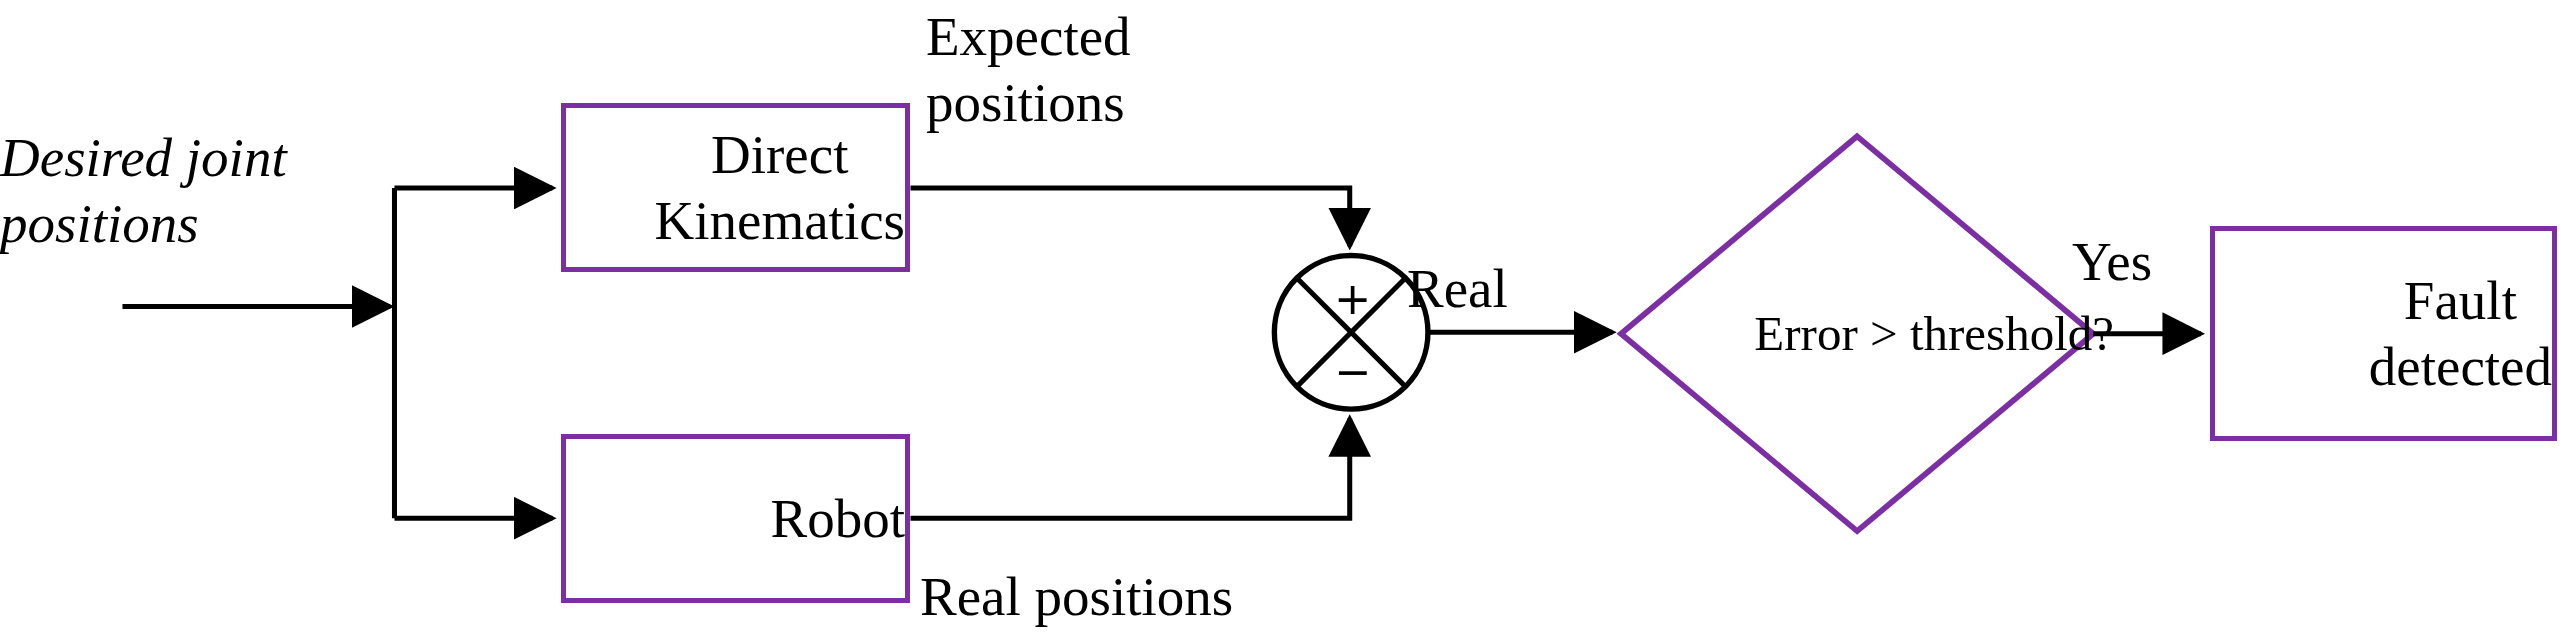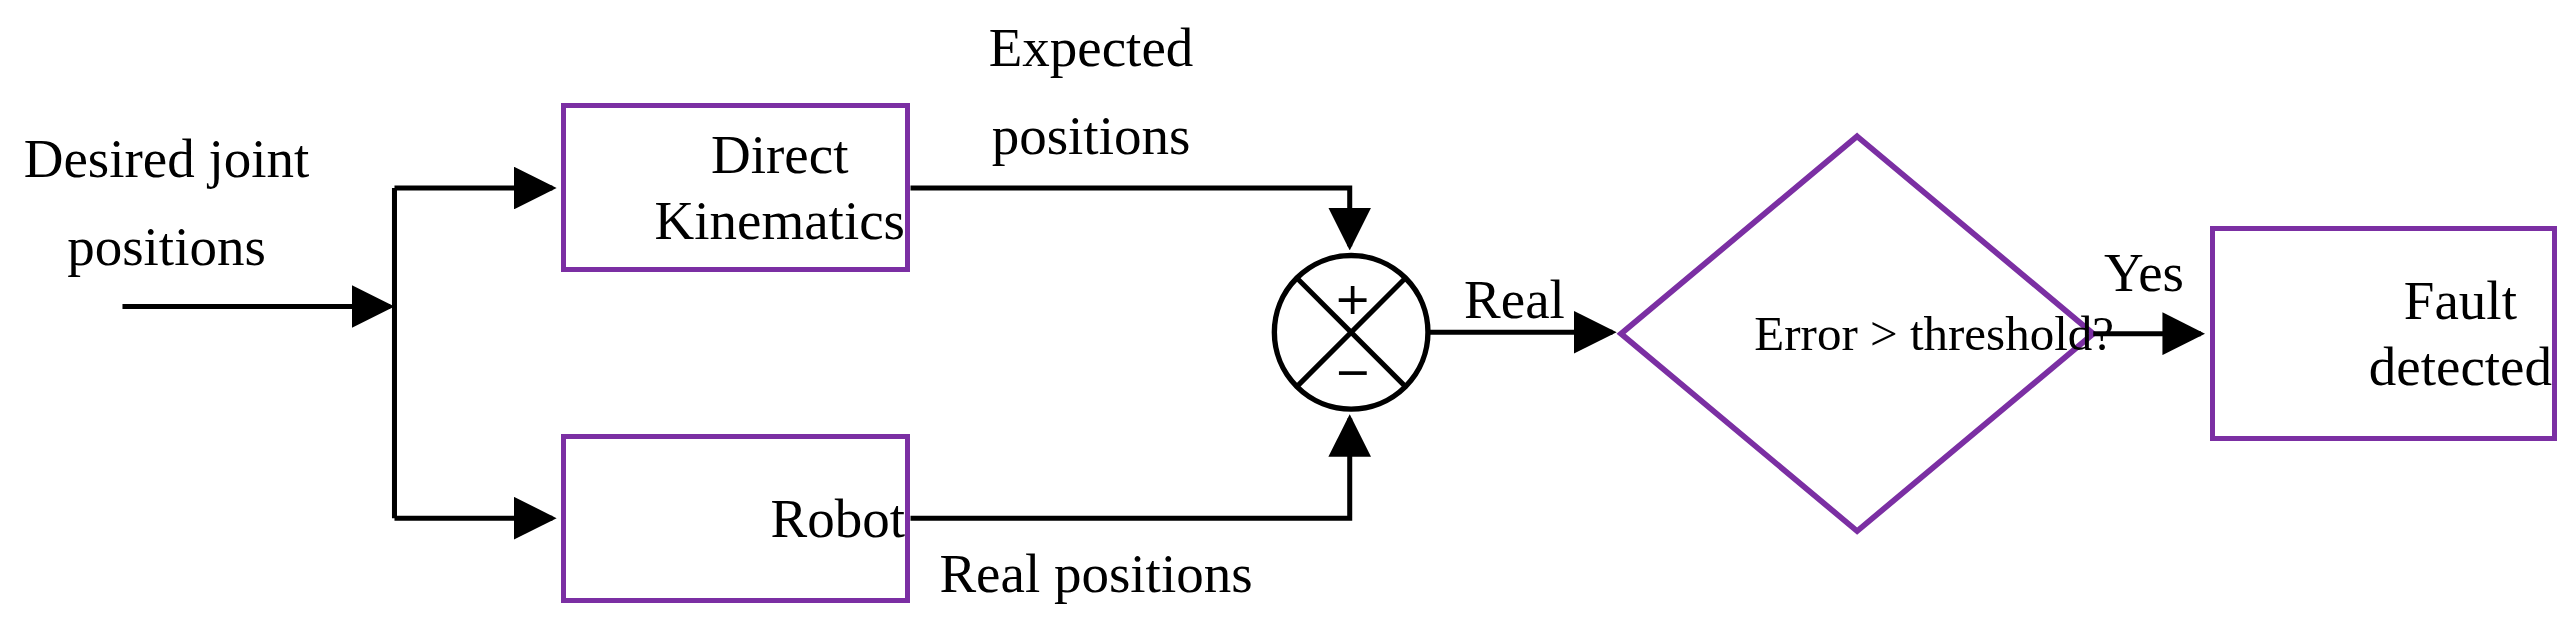"Expected" .label { line-height: 88px -> 66px; text-align: center -> none }
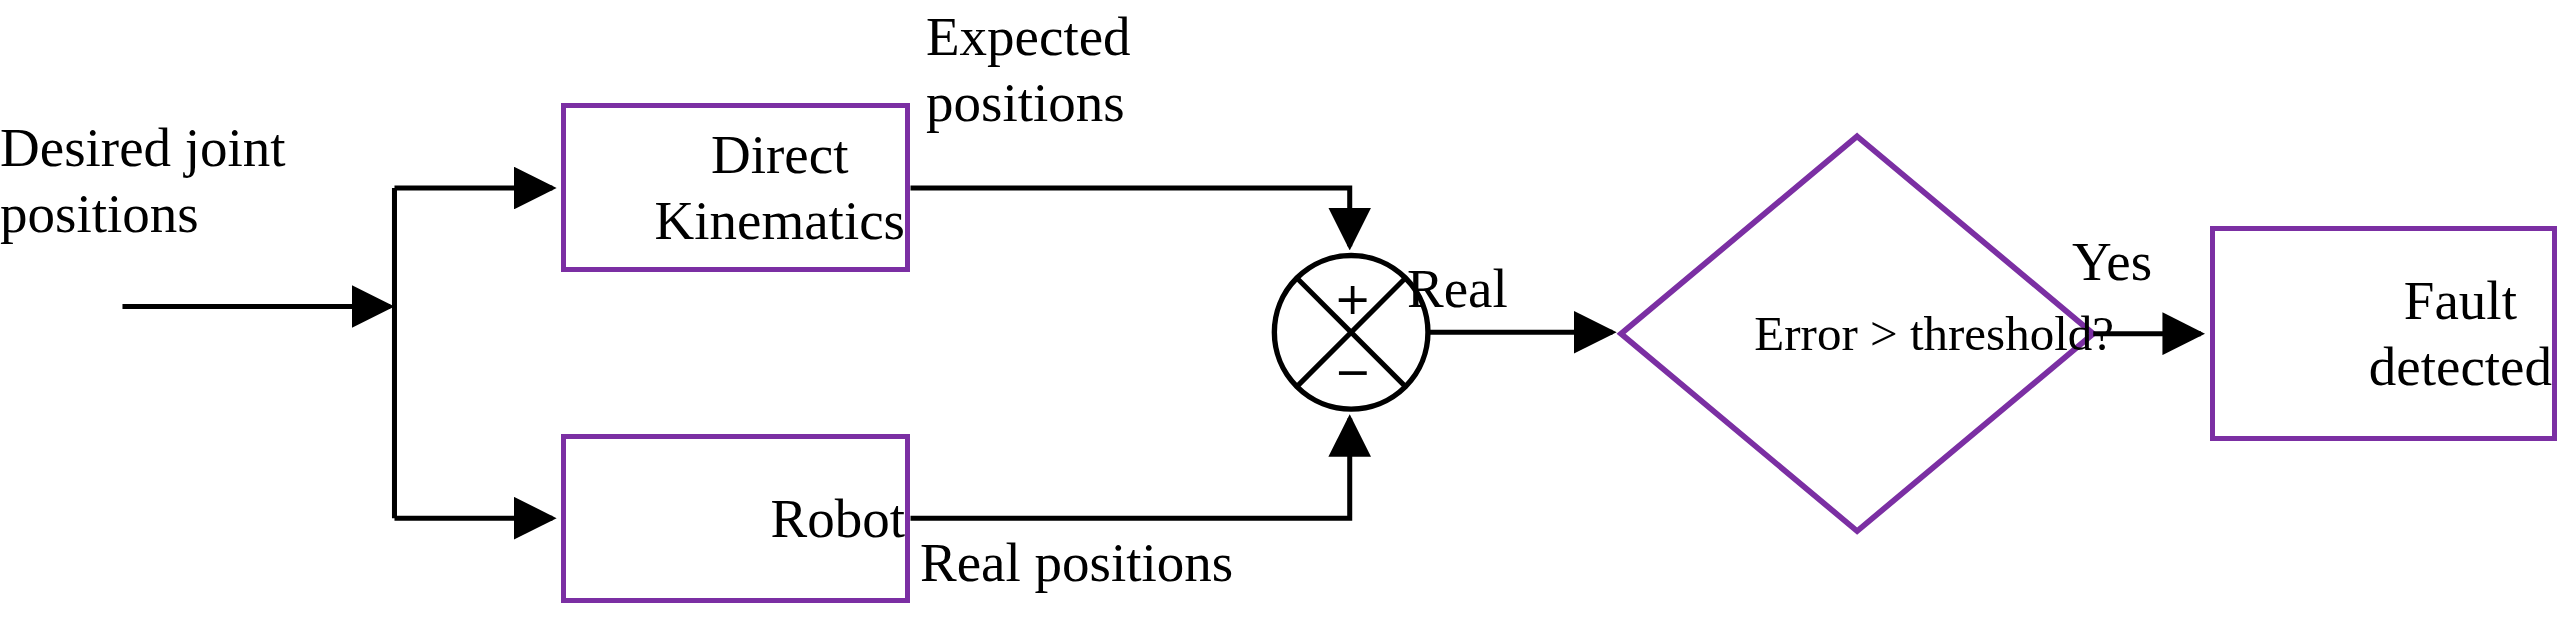"Desired joint" div.label { font-style: none -> italic; top: 115px -> 125px }
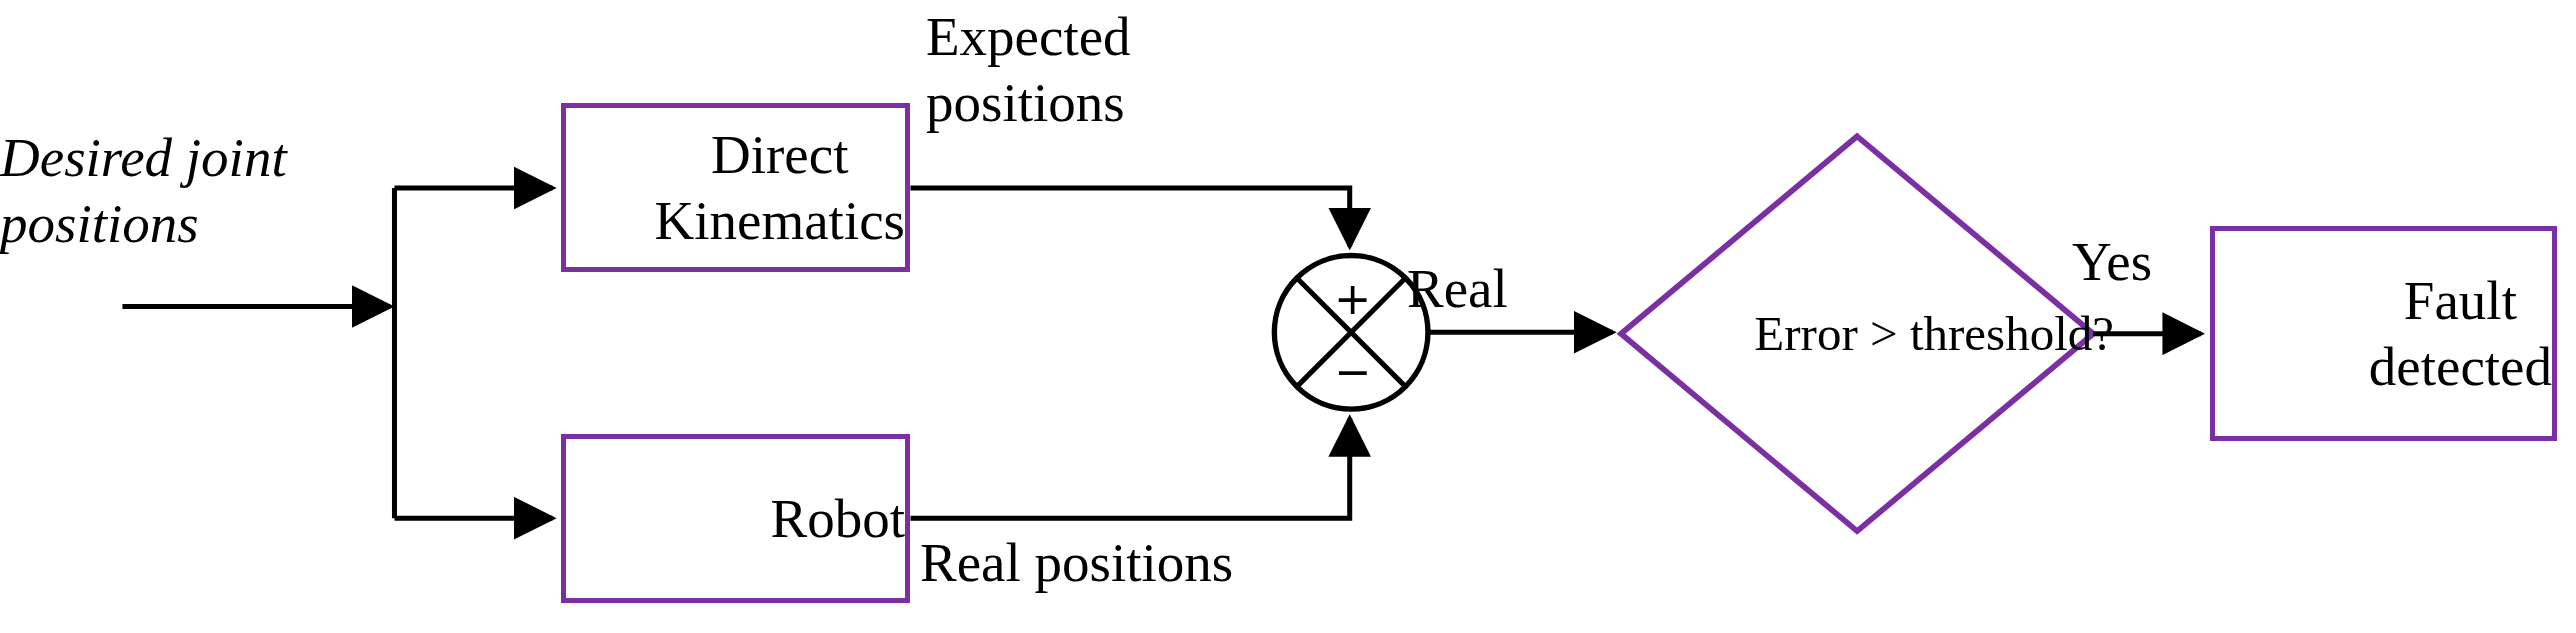"Real positions" div.label { top: 530px -> 564px }
